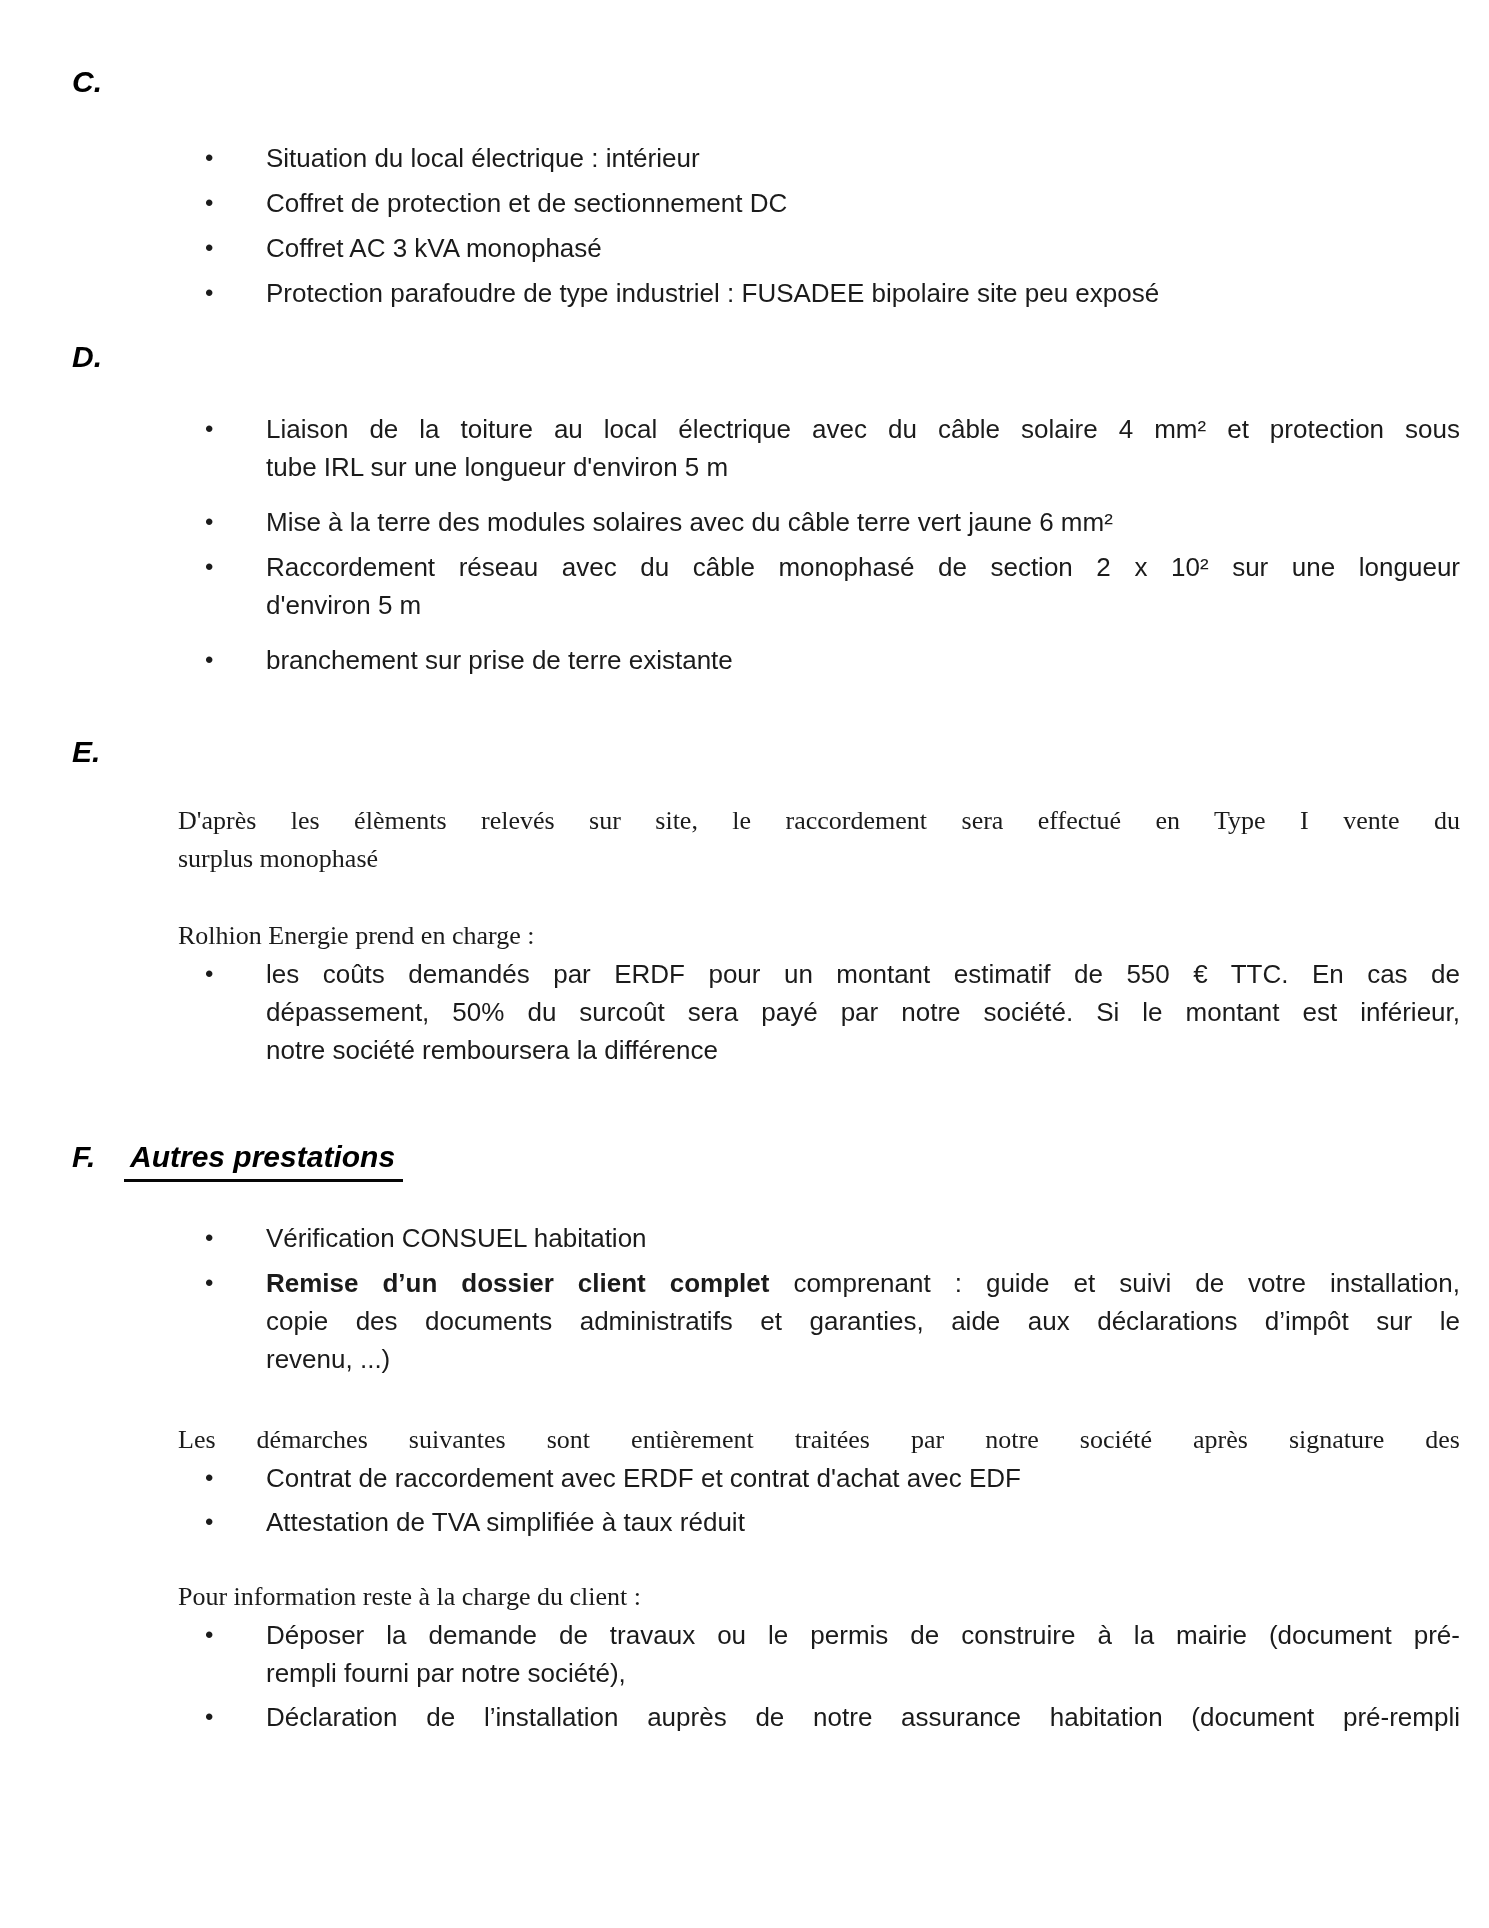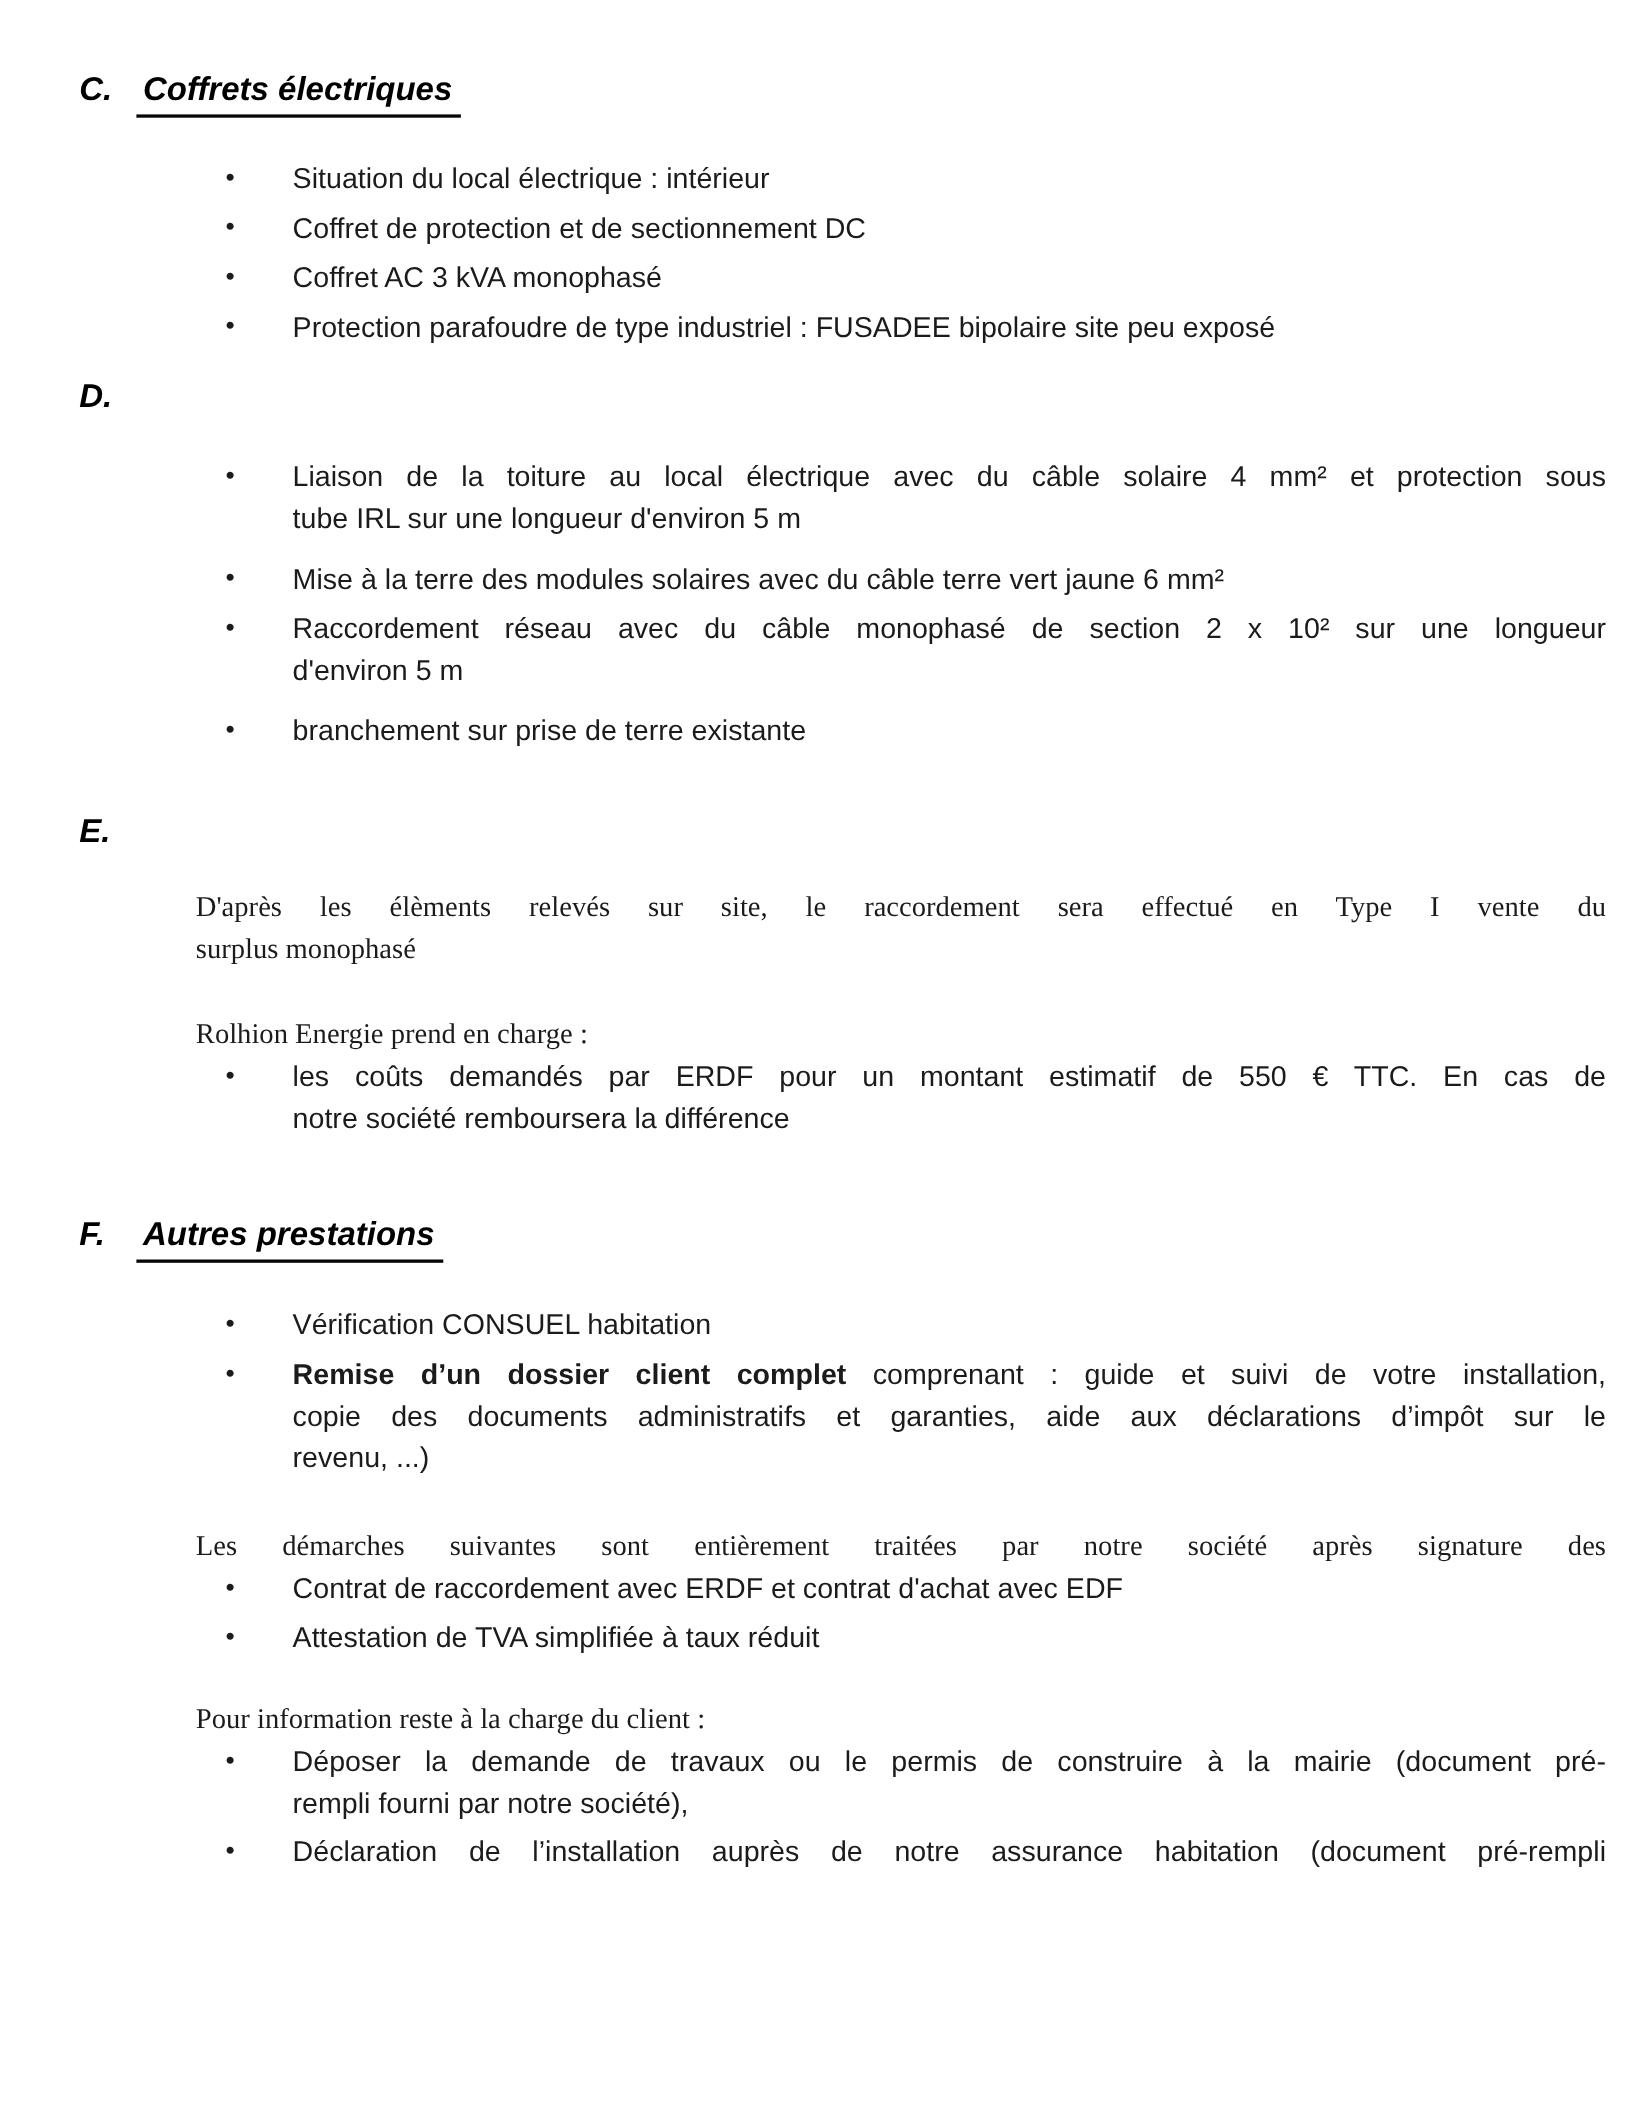"Coffrets électriques" span.title { html: <span>Coffrets électriques</span> -> none }
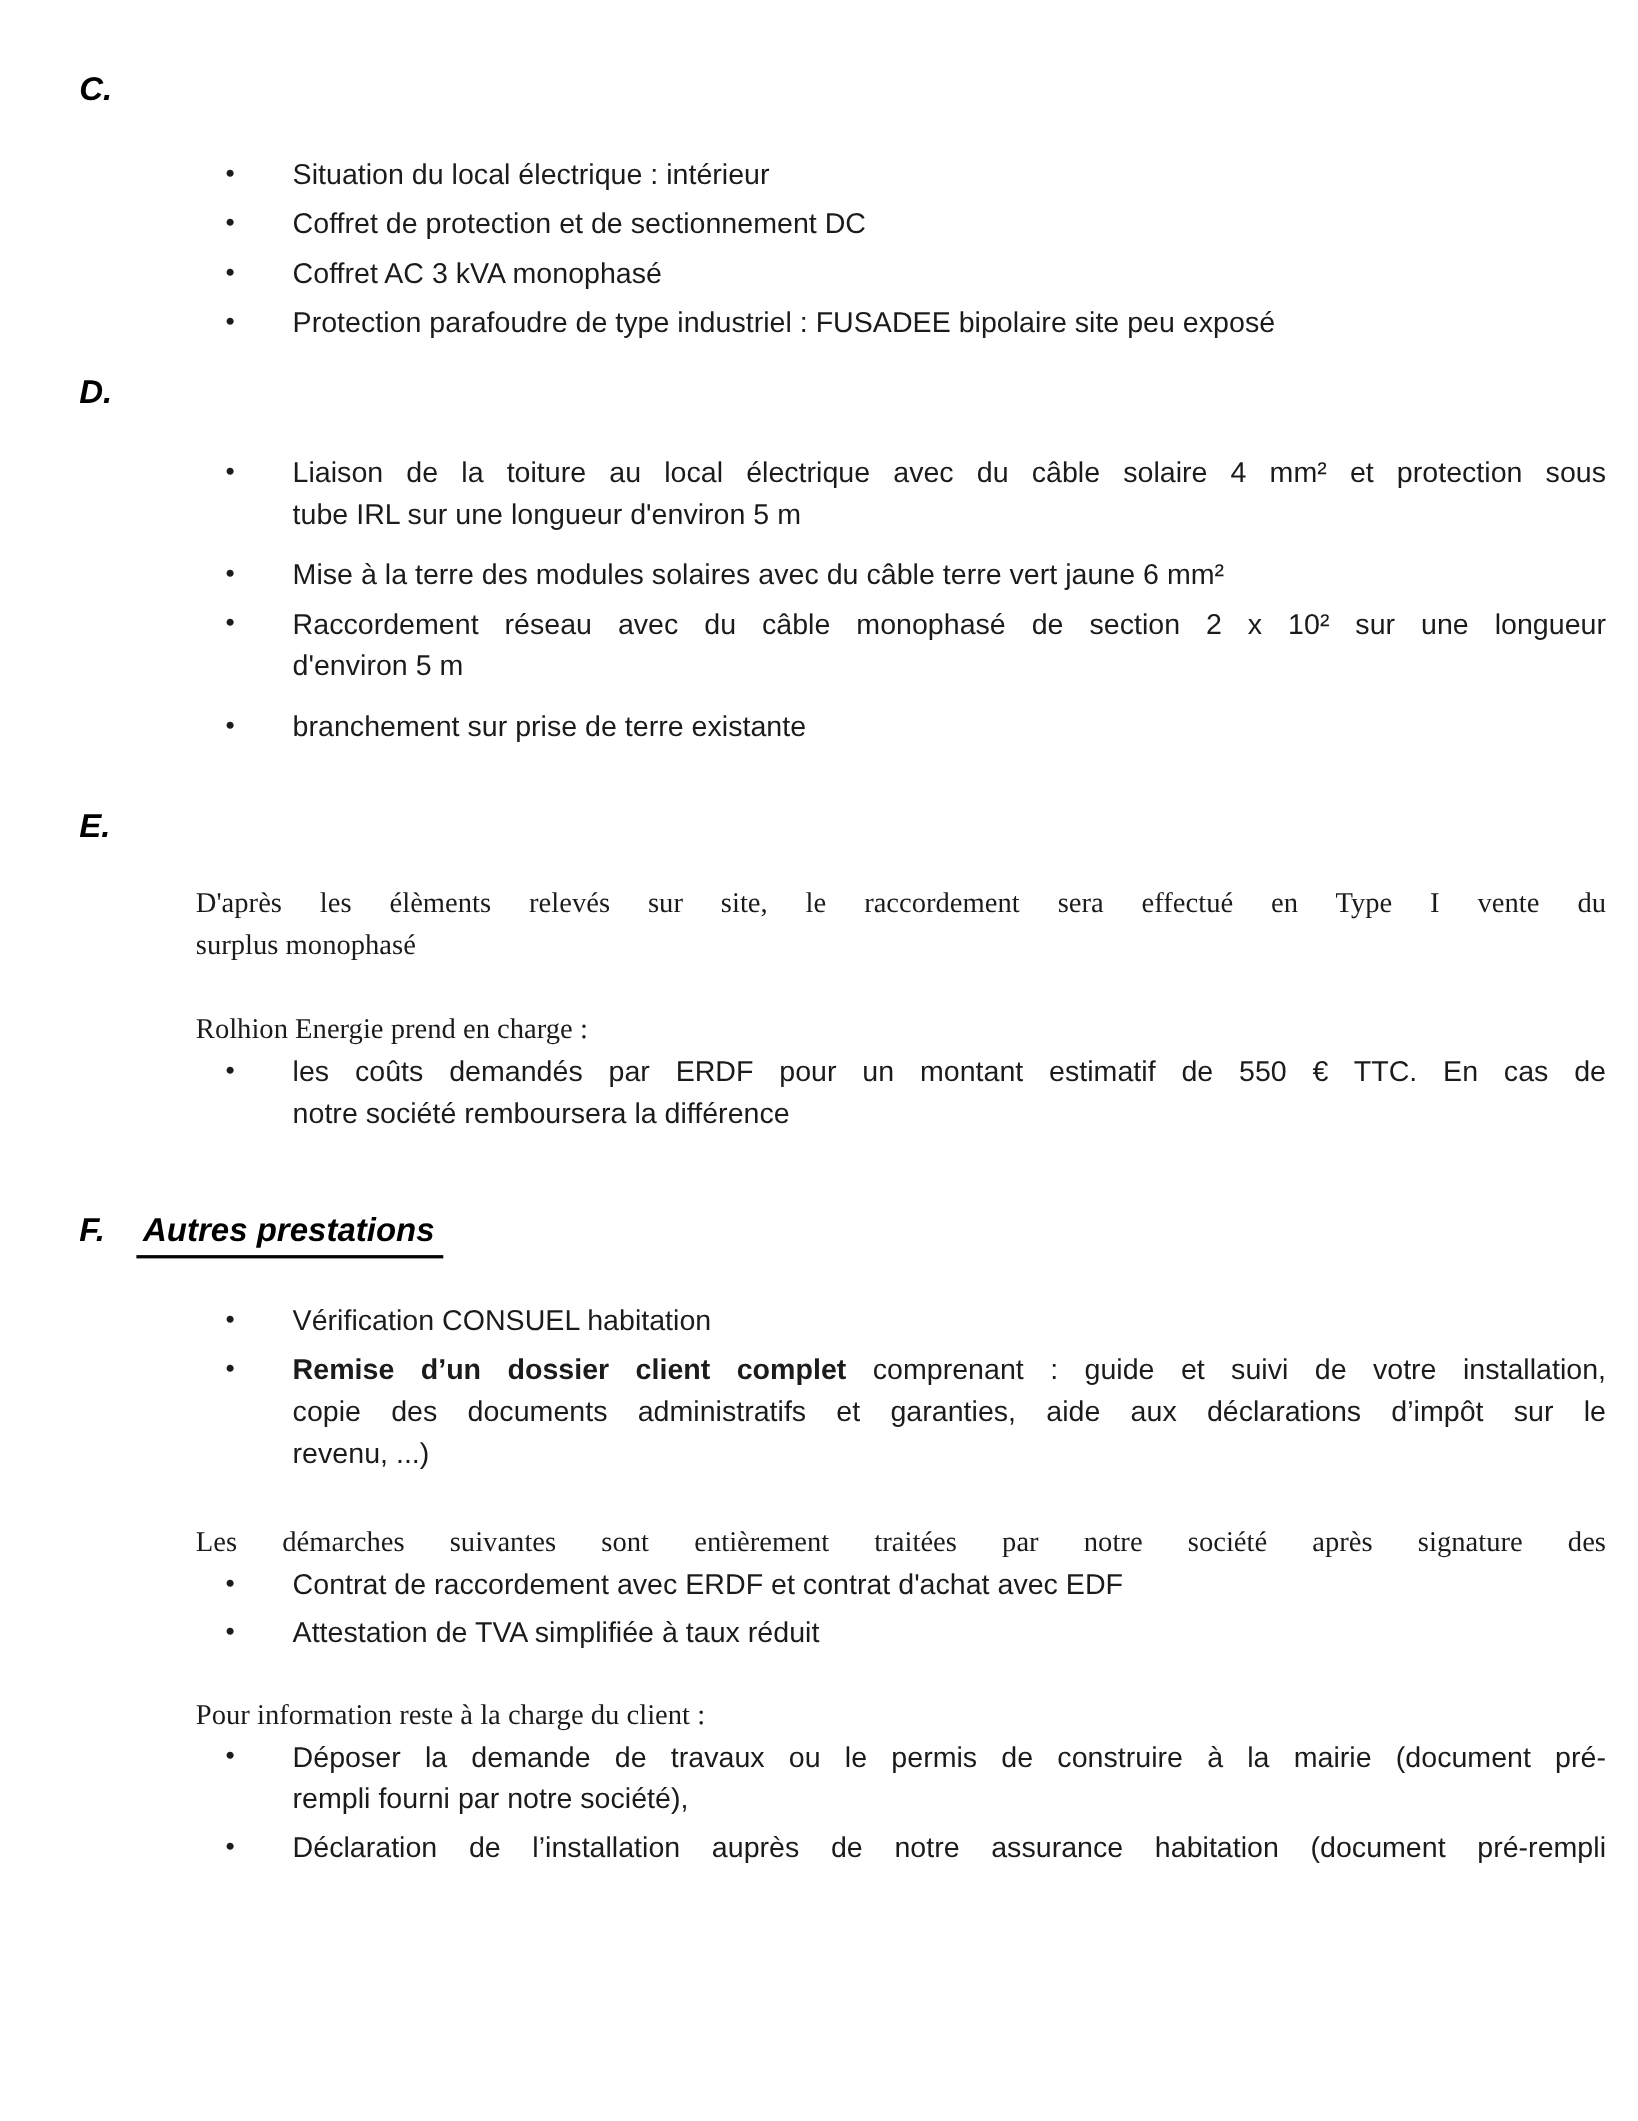"dépassement, 50% du surcoût sera" div.line { html: none -> <div>dépassement, 50% du surcoût sera payé par notre société. Si le montant est inférieur,</div> }
